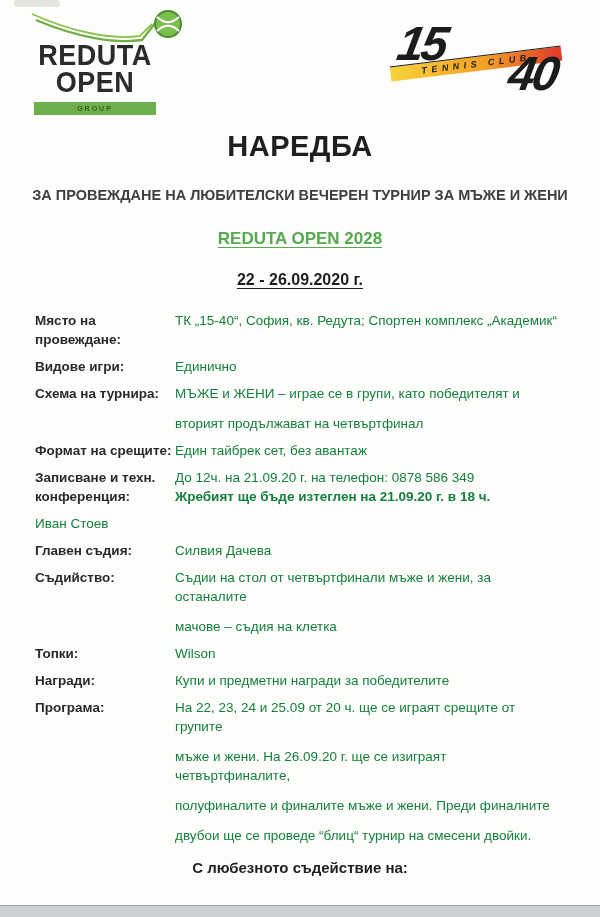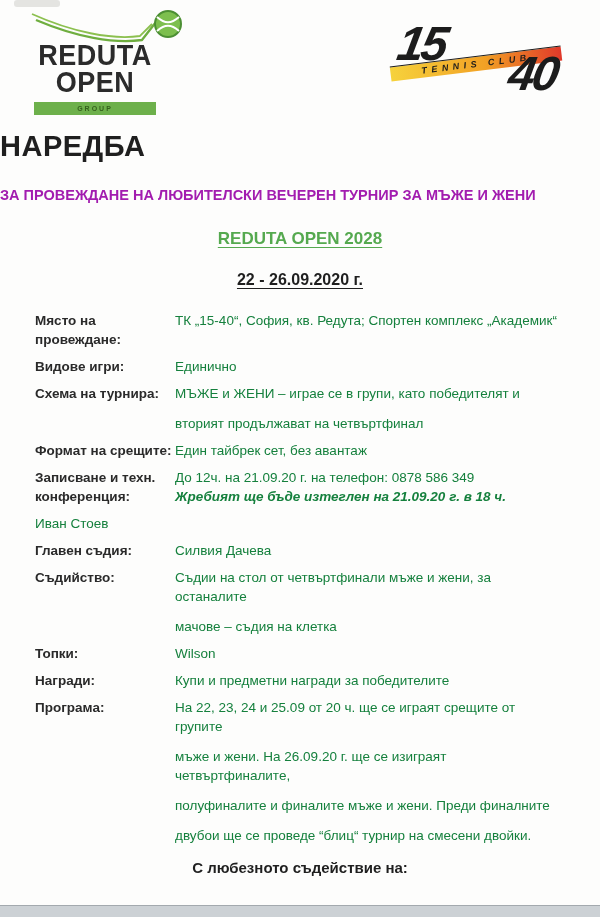"НАРЕДБА" .title { text-align: none -> center }
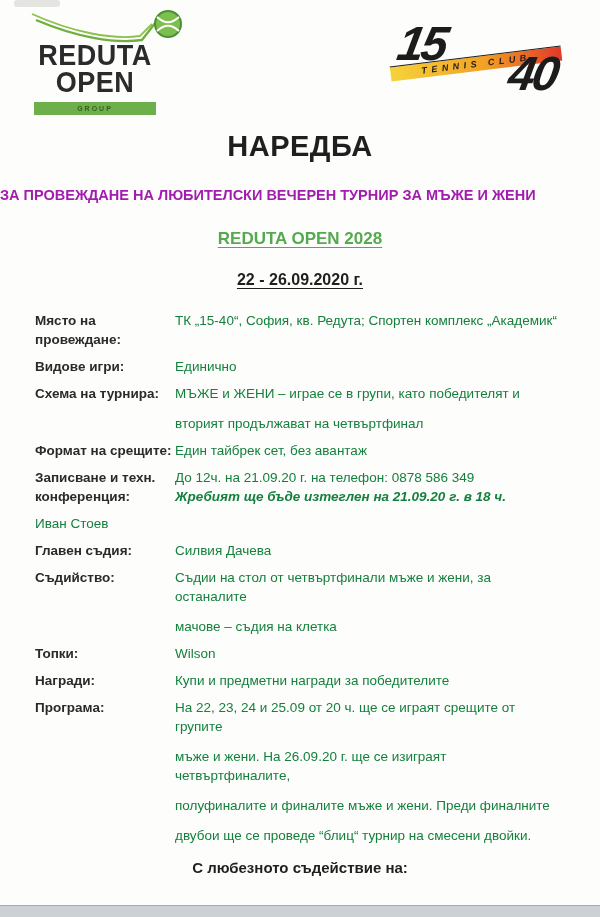"ЗА ПРОВЕЖДАНЕ НА ЛЮБИТЕЛСКИ ВЕЧЕРЕН" .subtitle { color: #a21caf -> #404040; text-align: left -> center }
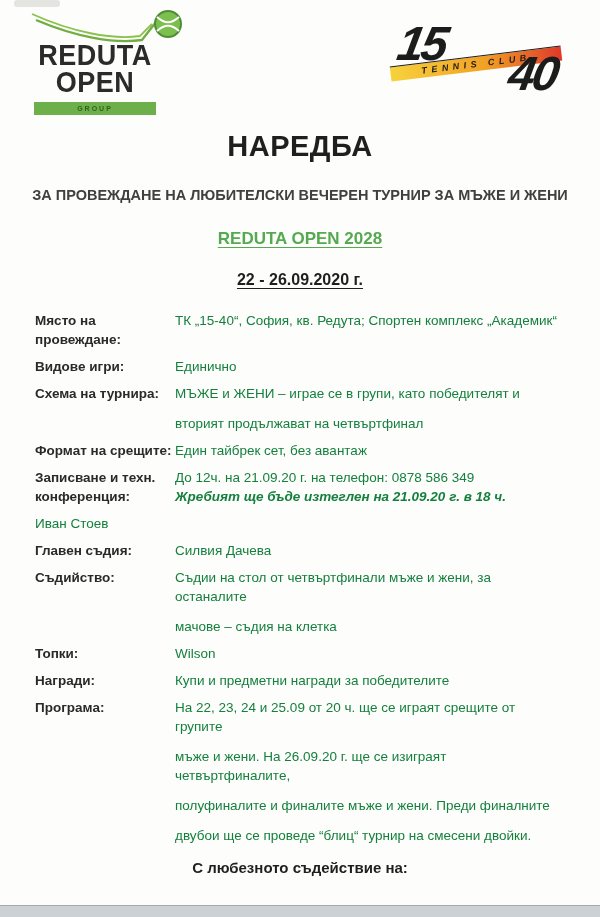"Жребият ще бъде изтеглен на" .fvalue.tight .line + .line { font-style: italic -> none }
